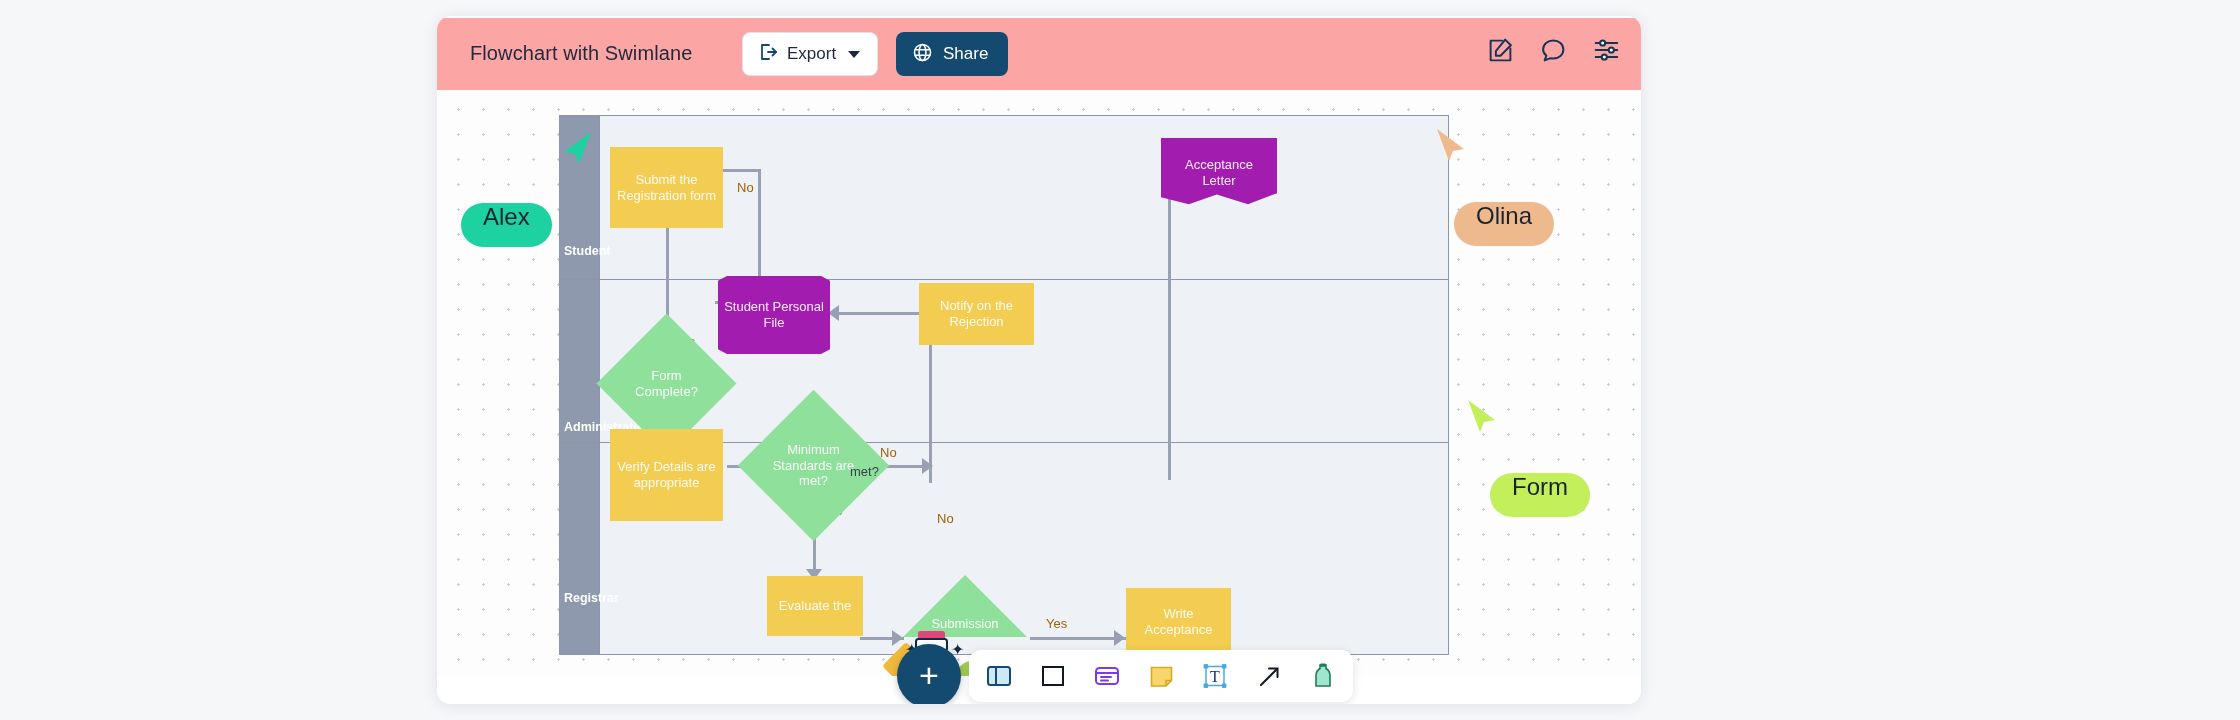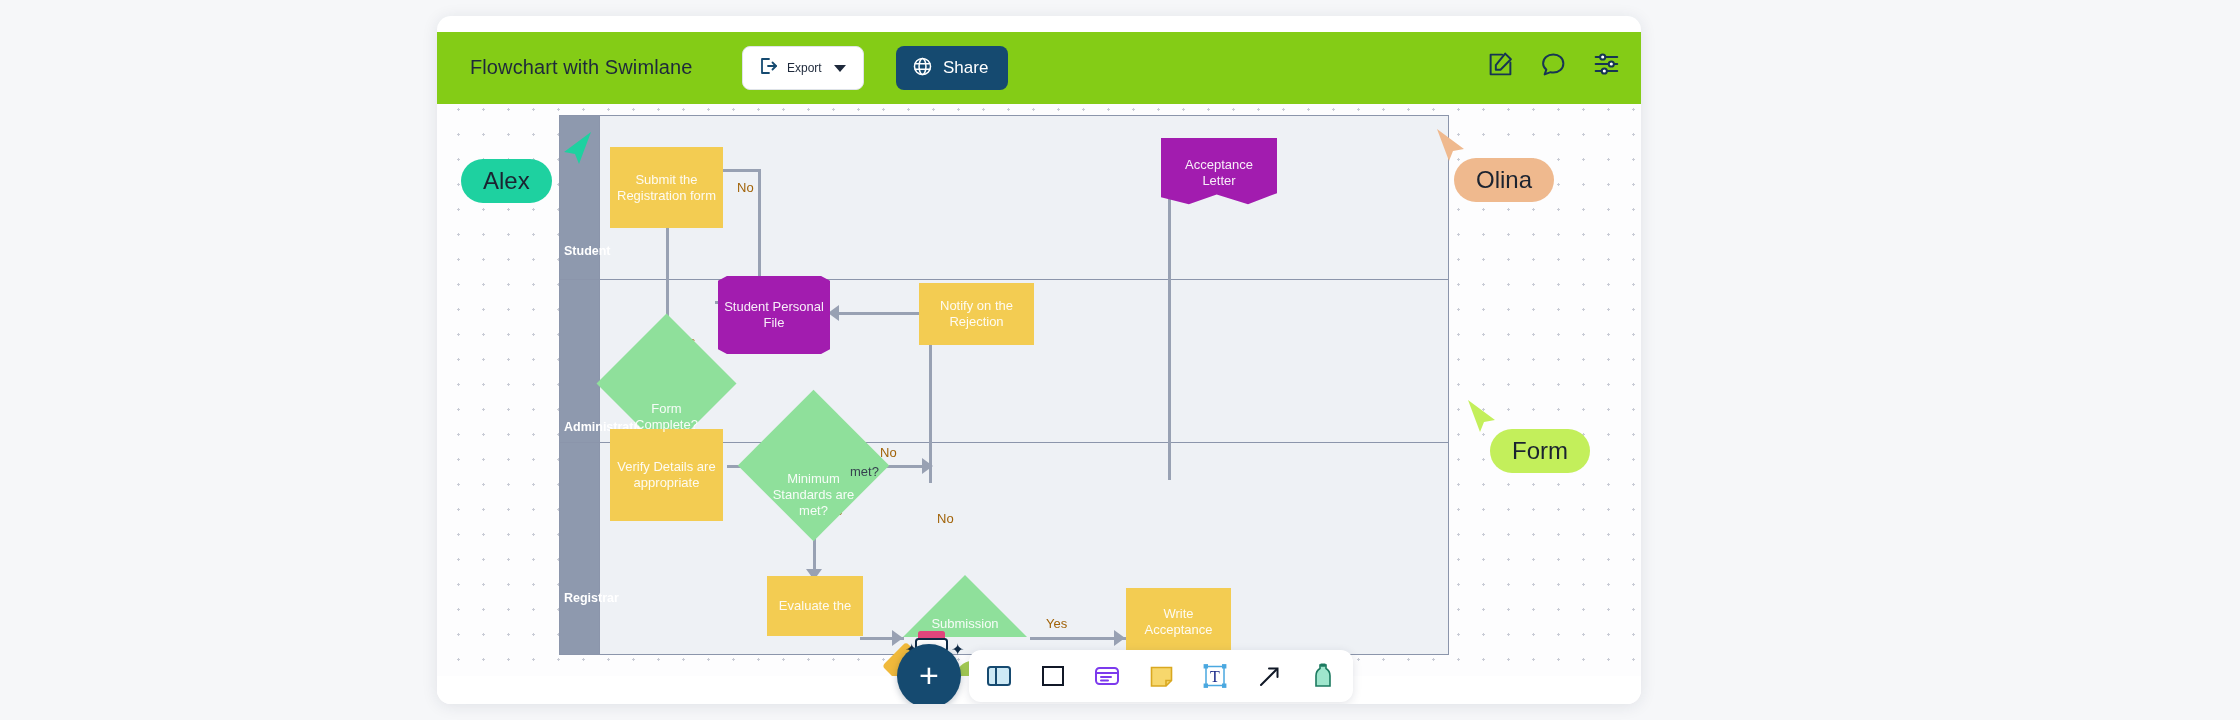"Flowchart with Swimlane" .header { background: #84cc16 -> #fca5a5; top: 16px -> 2px }
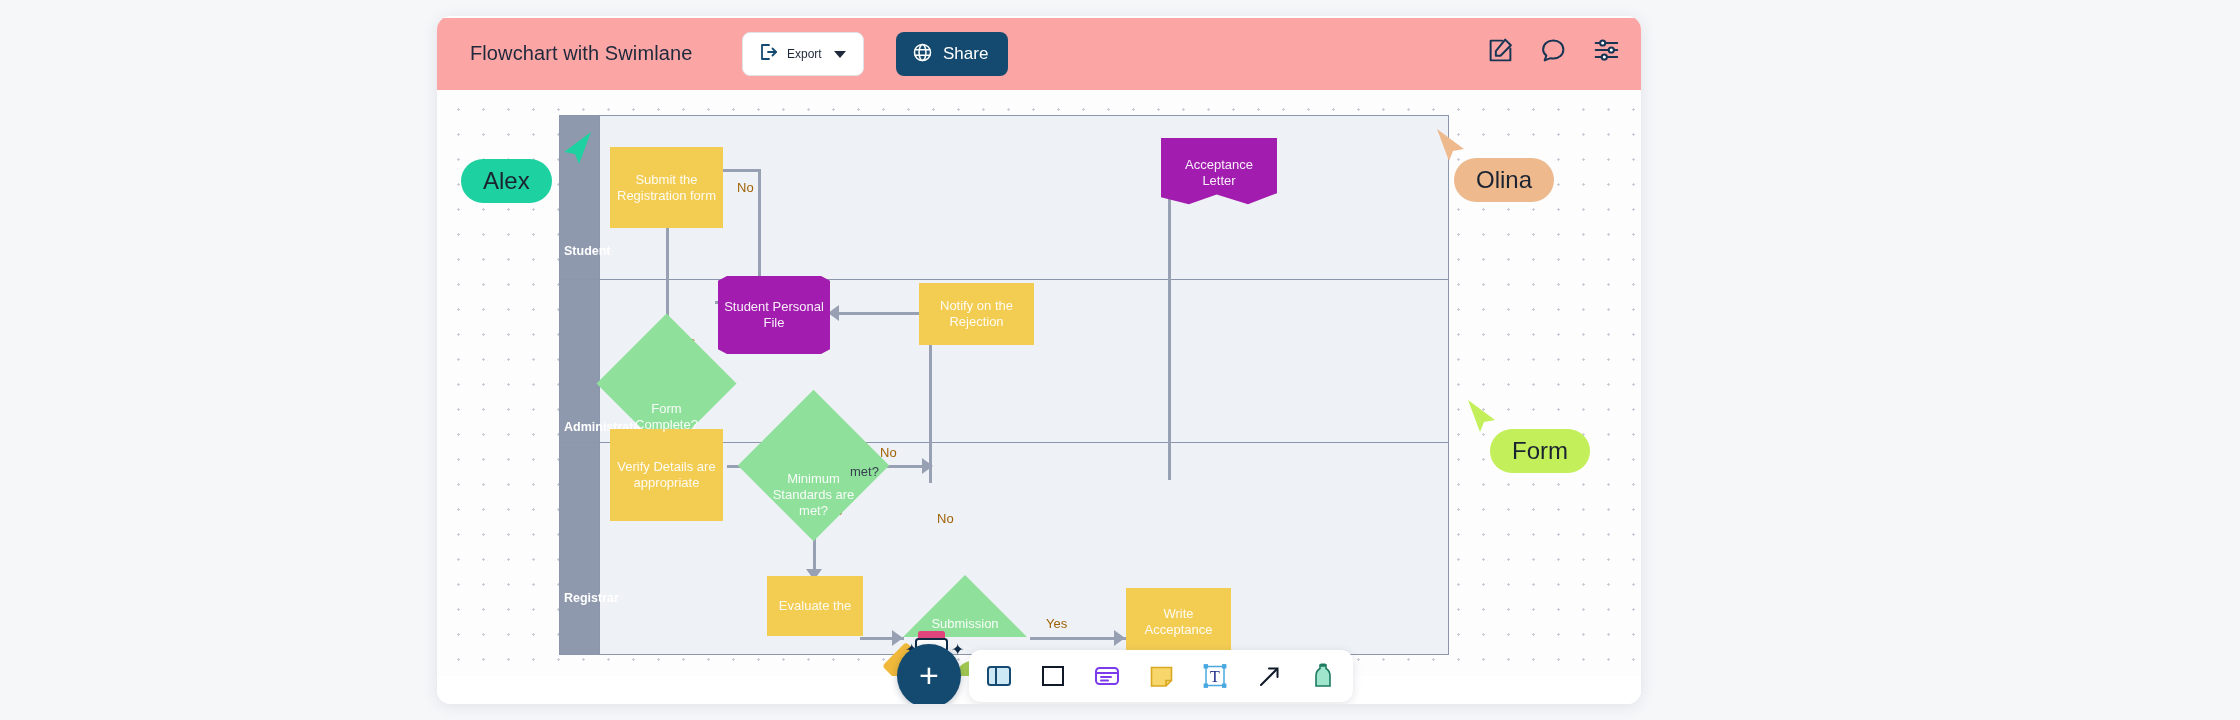"Export" .btn-export .lbl { font-size: 12px -> 17px }
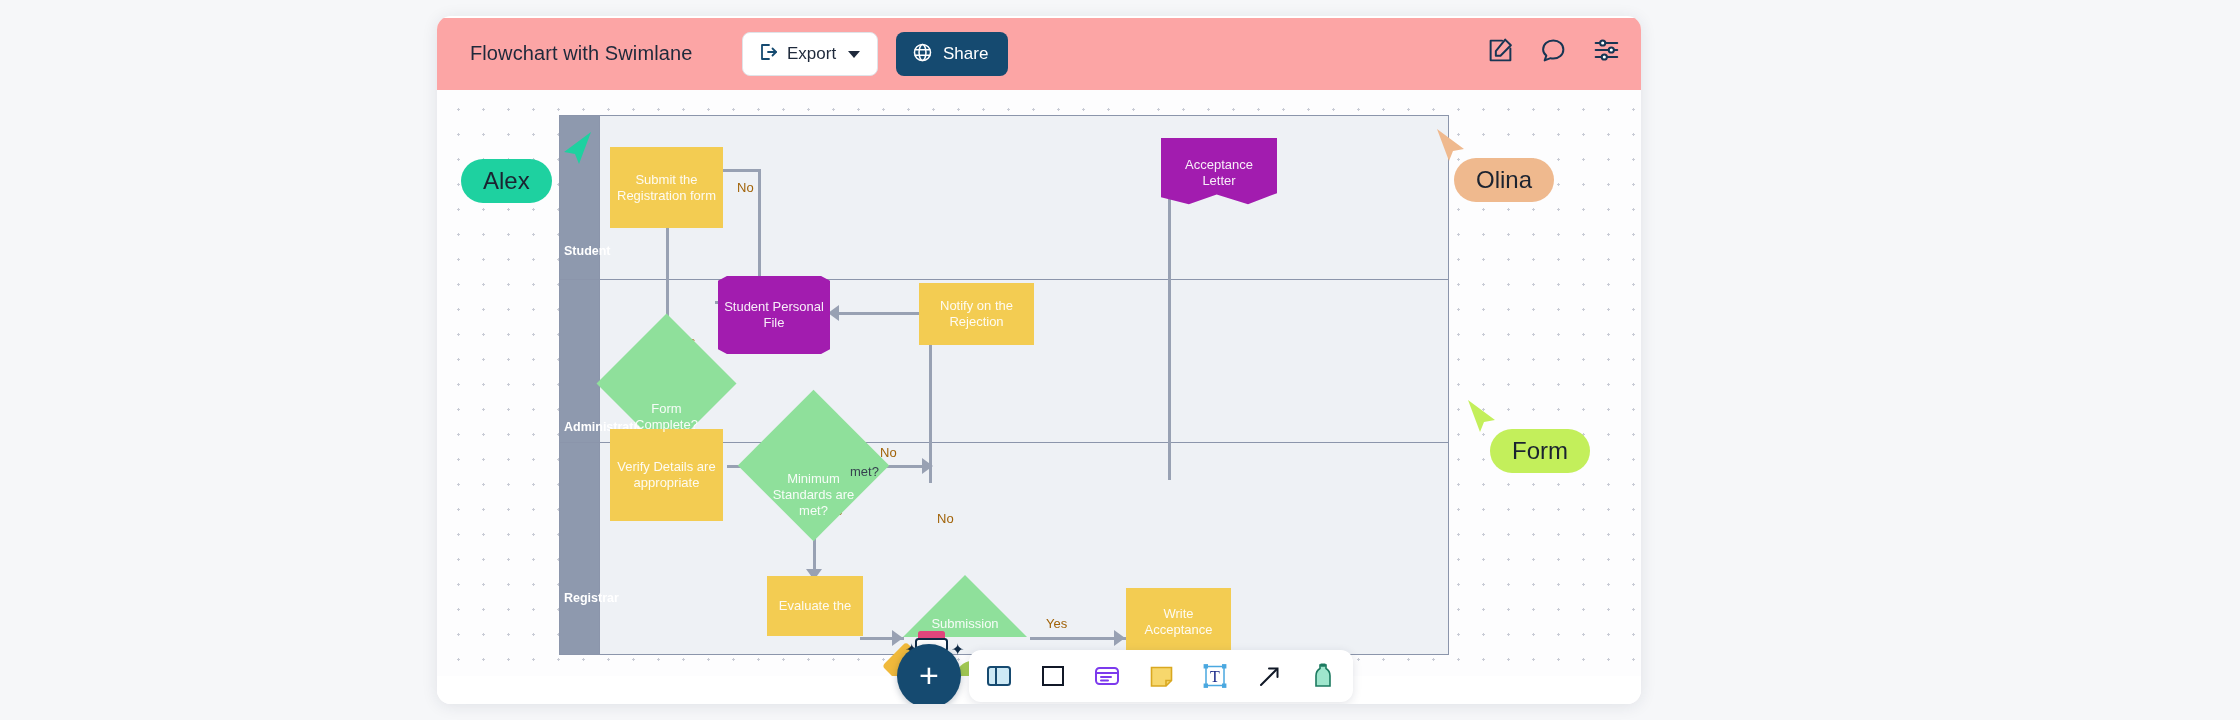"Alex" .collab .pill { align-items: center -> flex-start; margin-top: none -> 44px }
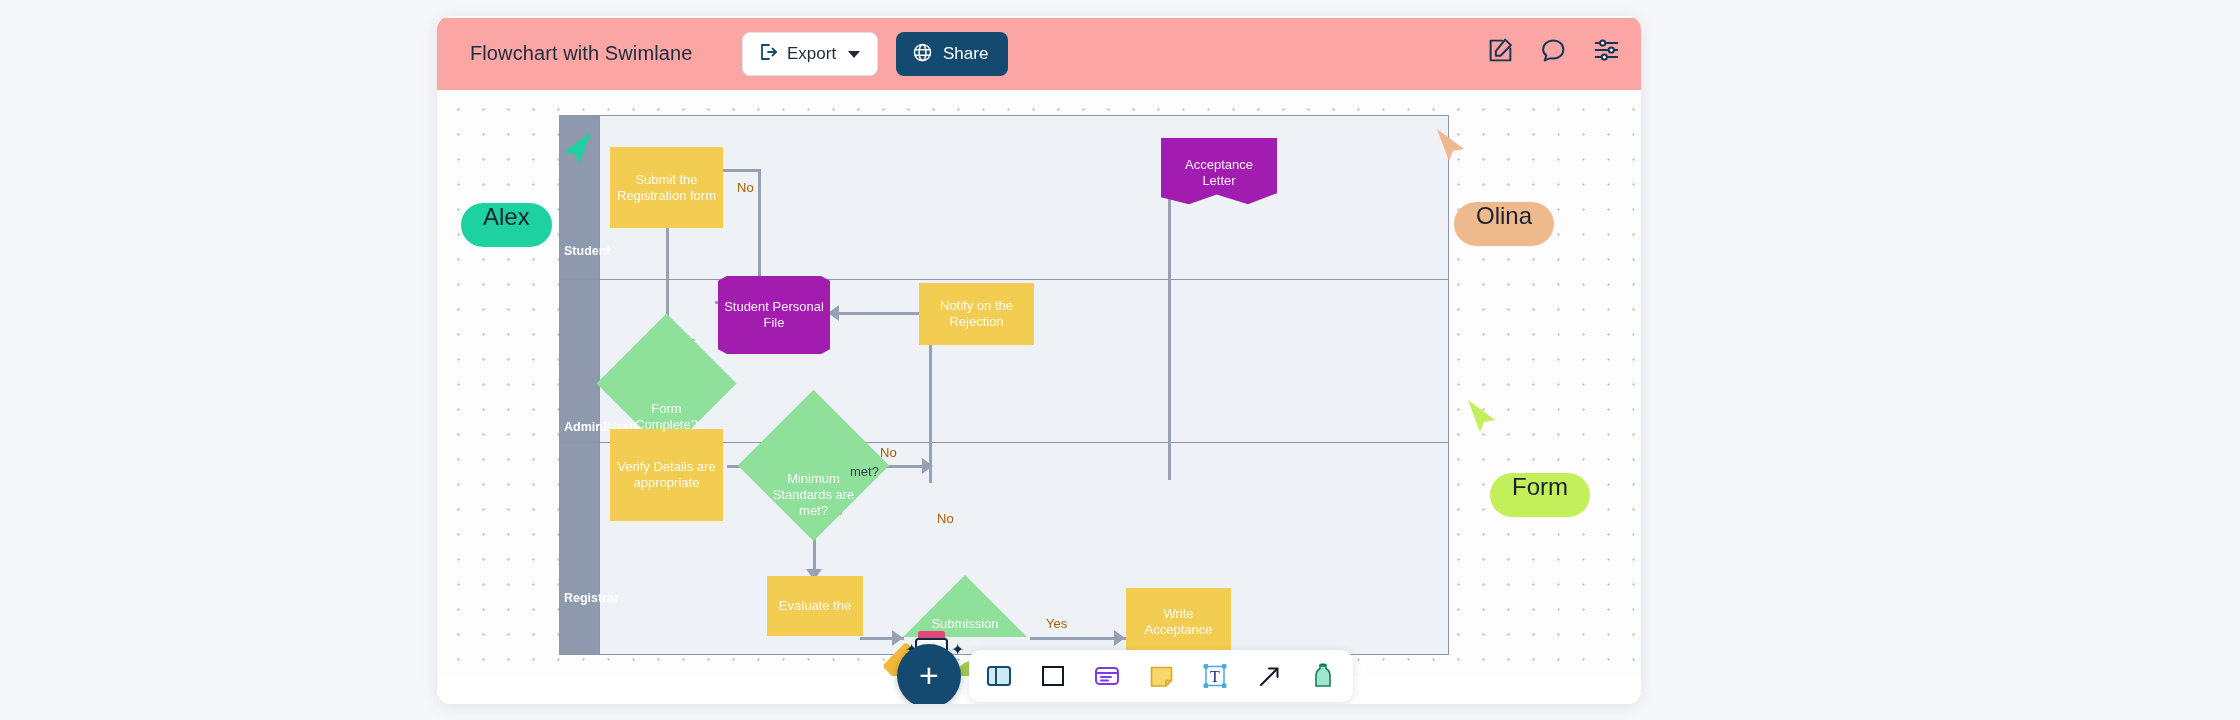"Form Complete?" .n-dia { align-items: flex-end -> none }
